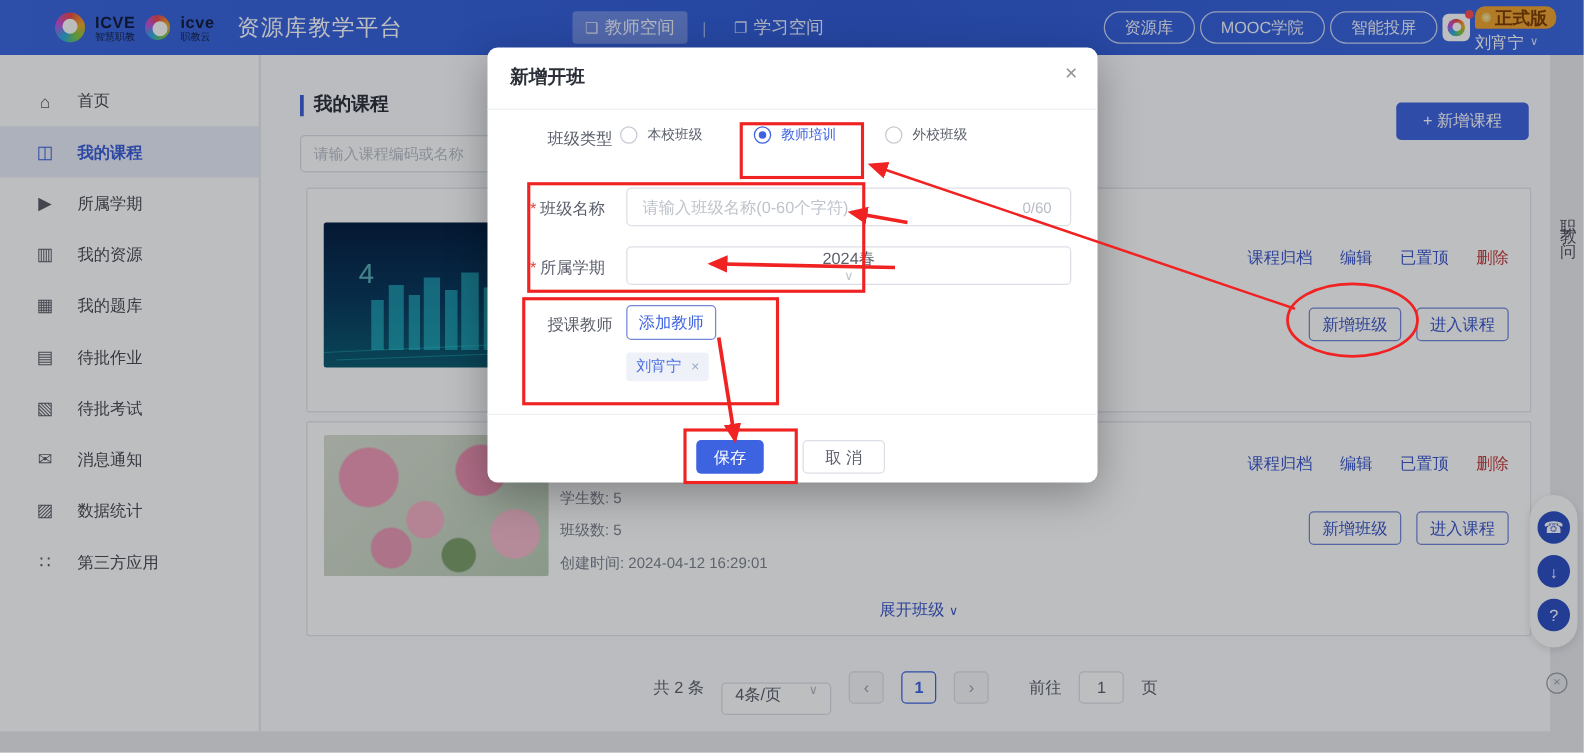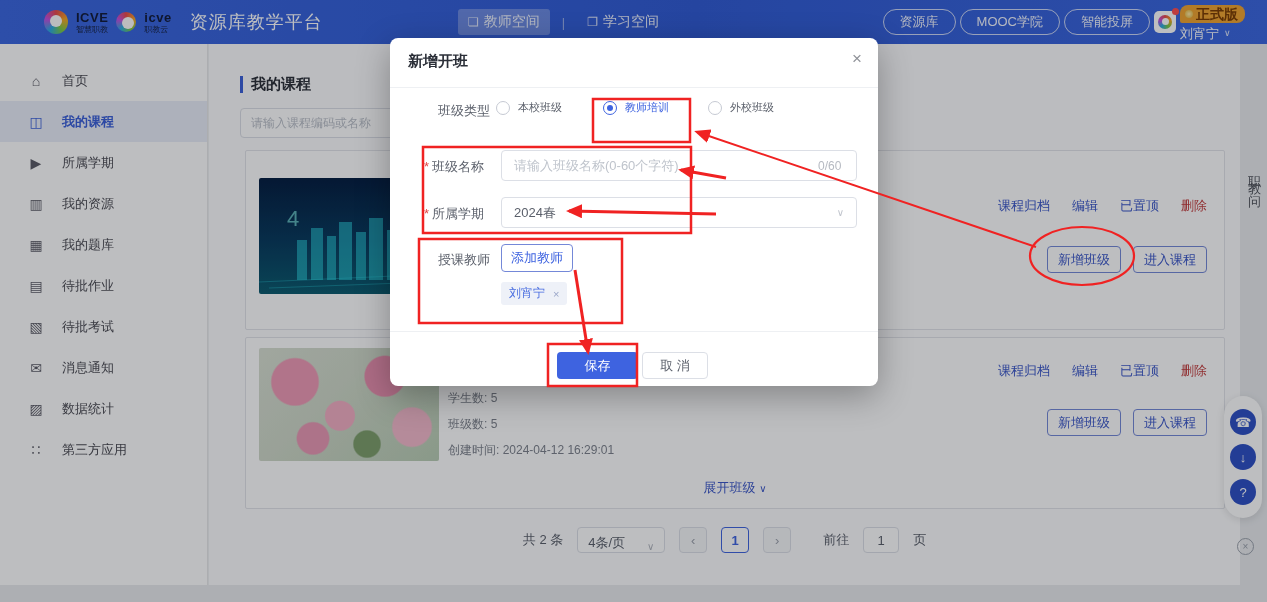"+ 新增课程" button.abs { html: none -> <button>+ 新增课程</button> }
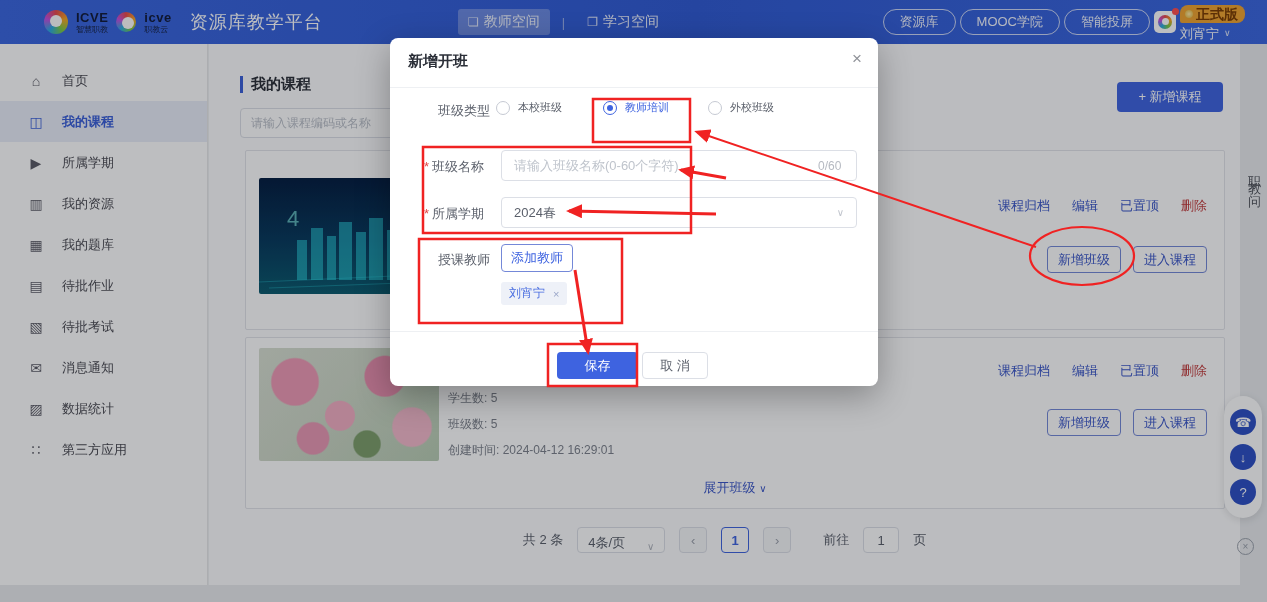"2024春" .m-select { flex-direction: none -> column }
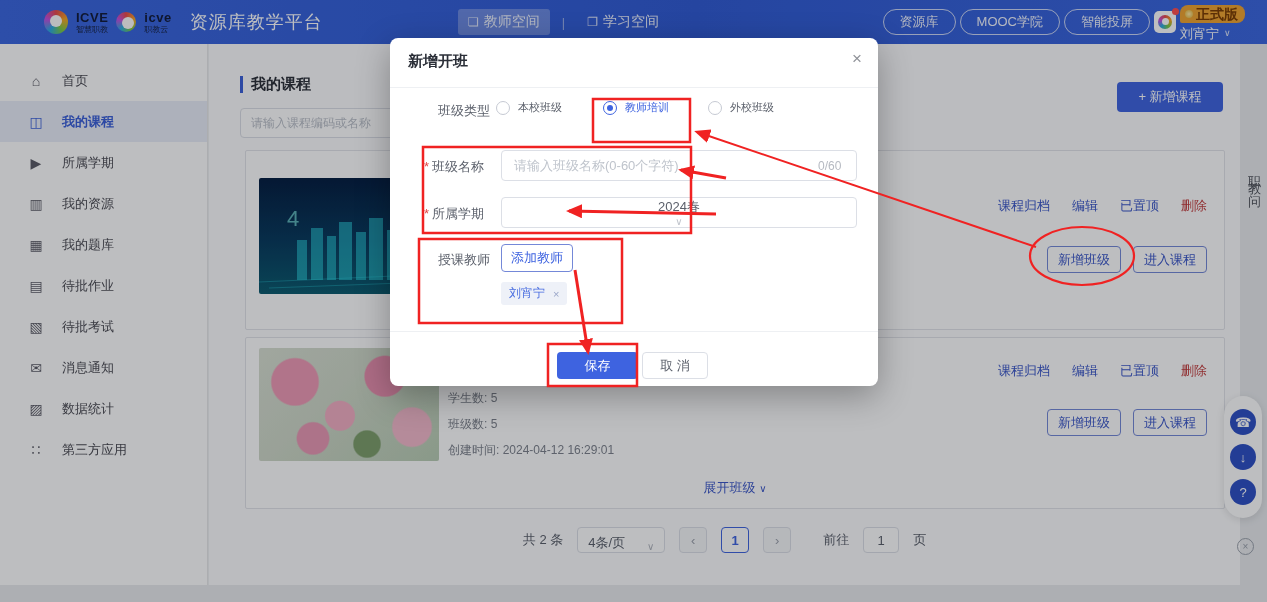"保存" .m-save { width: 81px -> 54px }
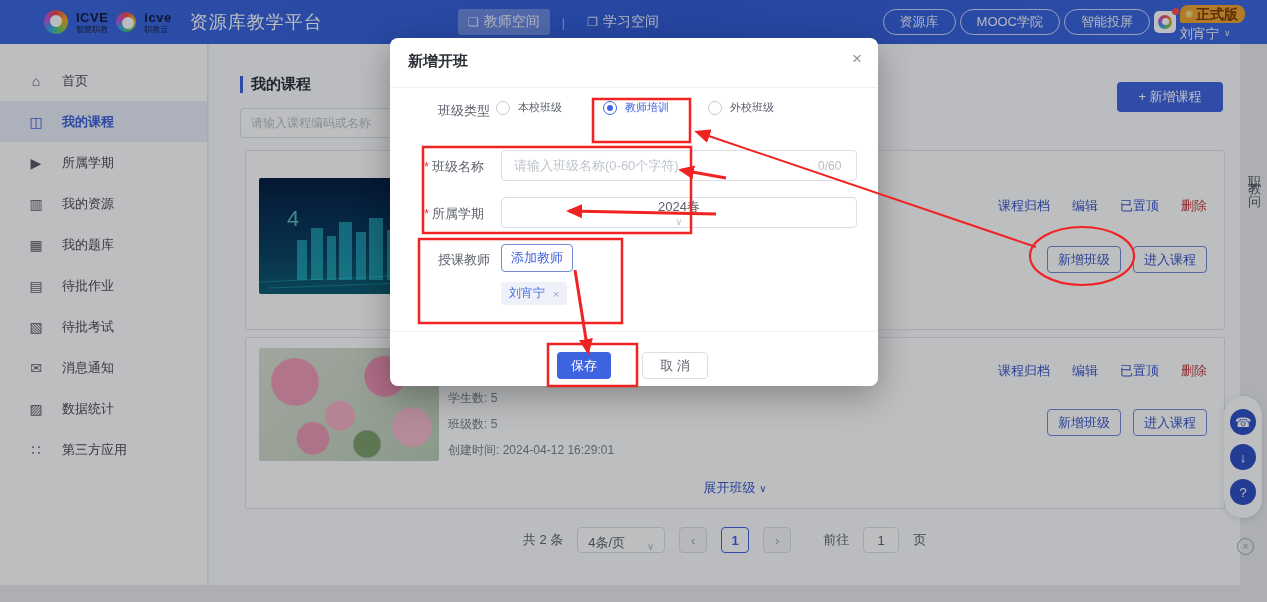"4条/页" .psel { align-items: flex-end -> flex-start; margin-top: none -> 19px }
